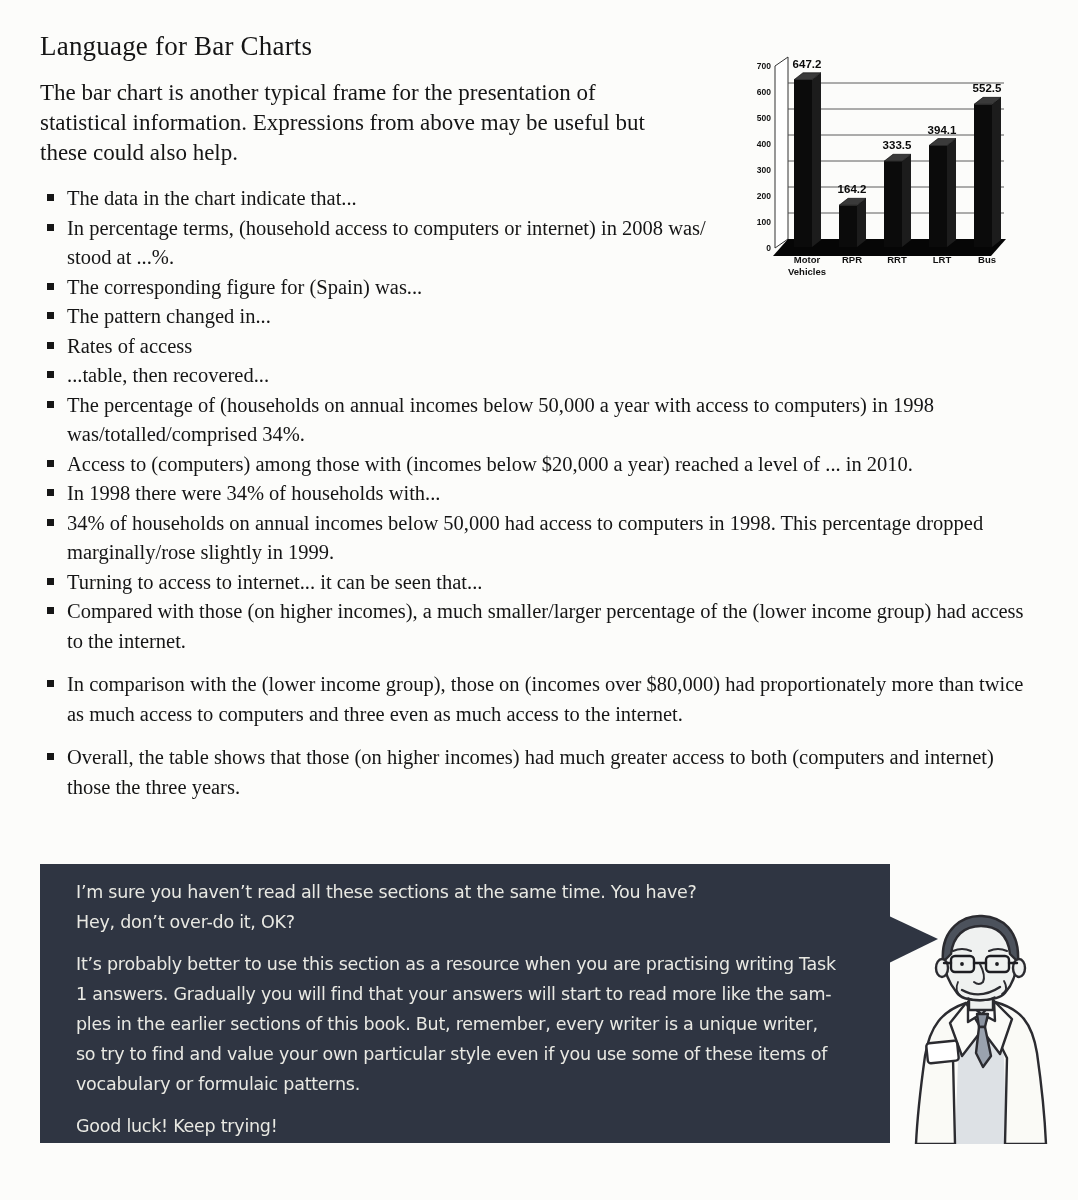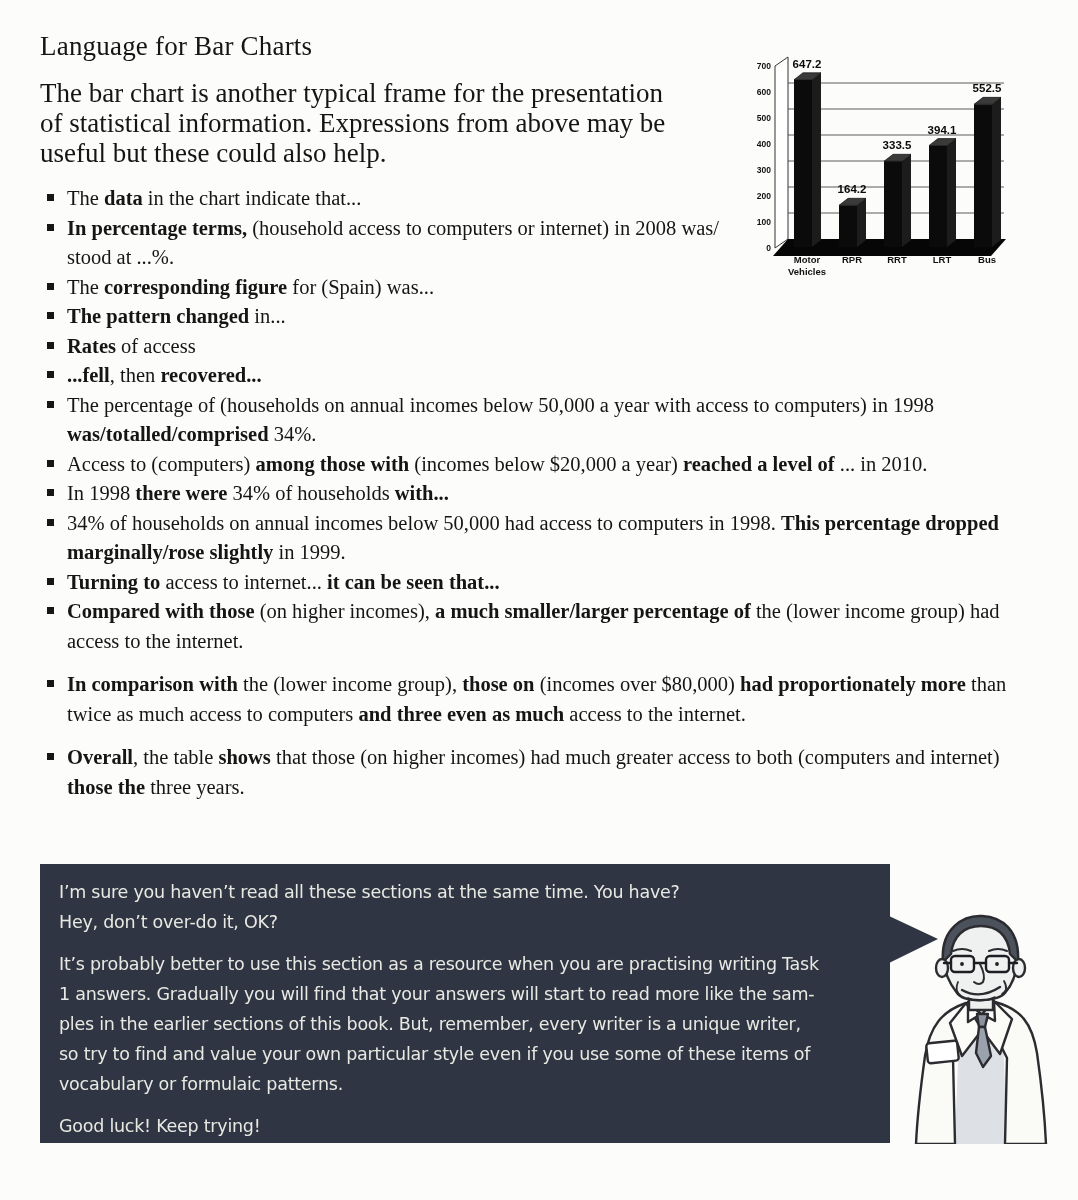"The bar chart is another" .intro { font-size: 27px -> 23px }
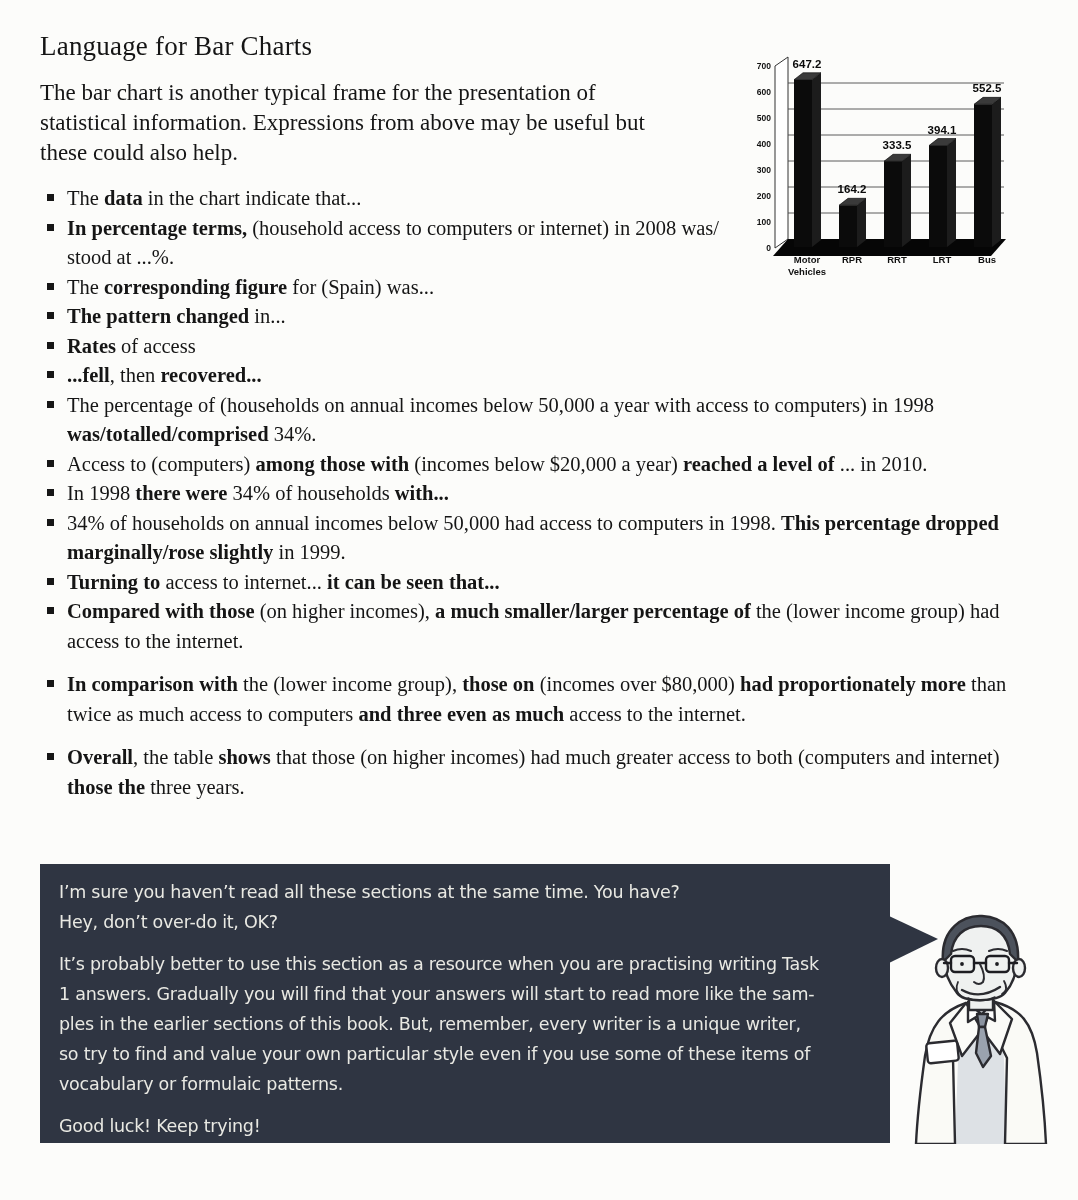"data" ul.bullets b { font-weight: bold -> normal }
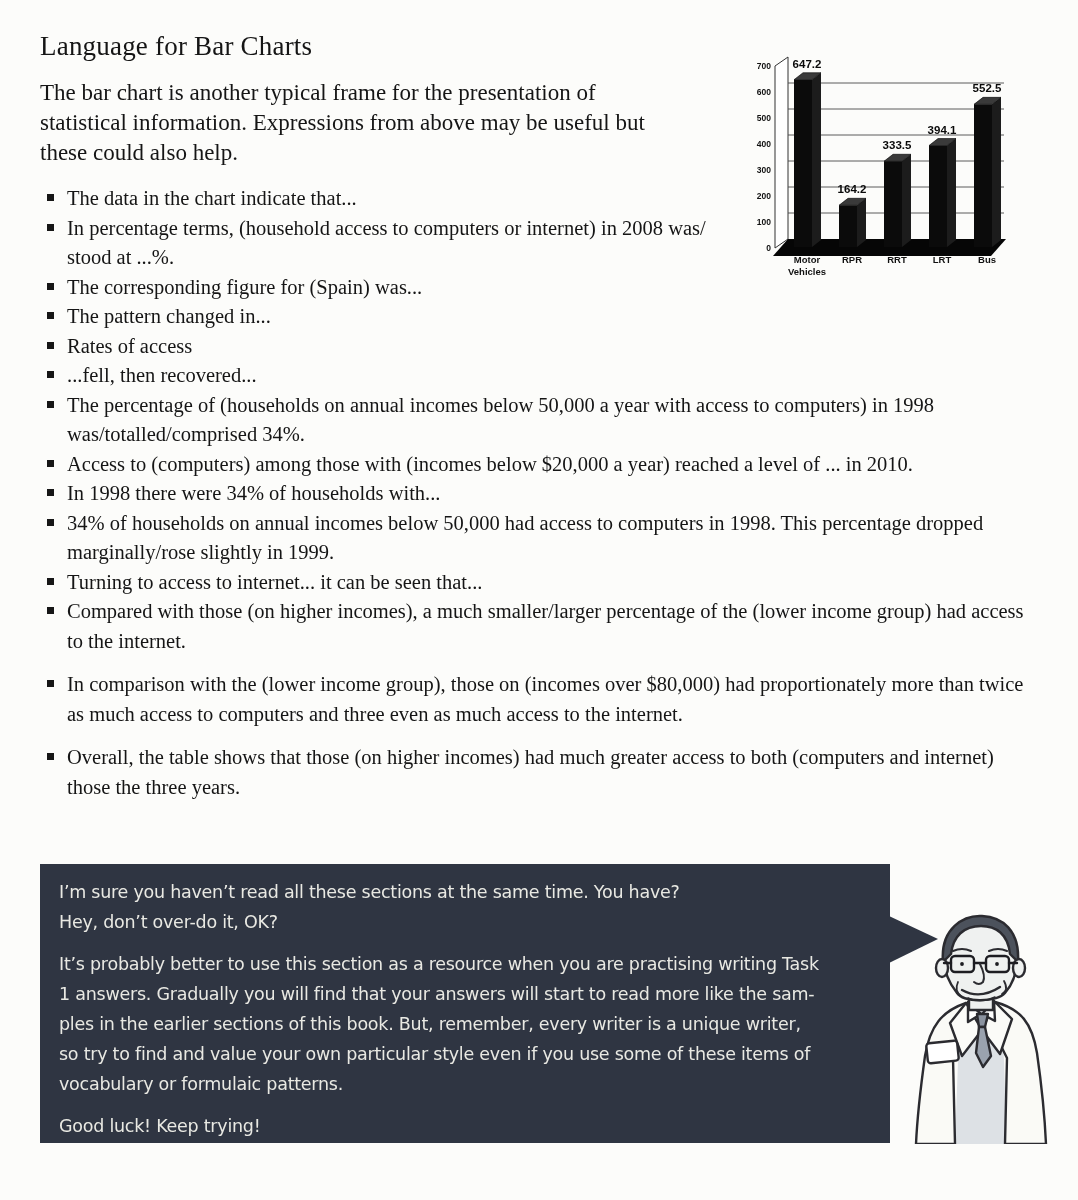"...fell" b { text: ...fell -> ...table }
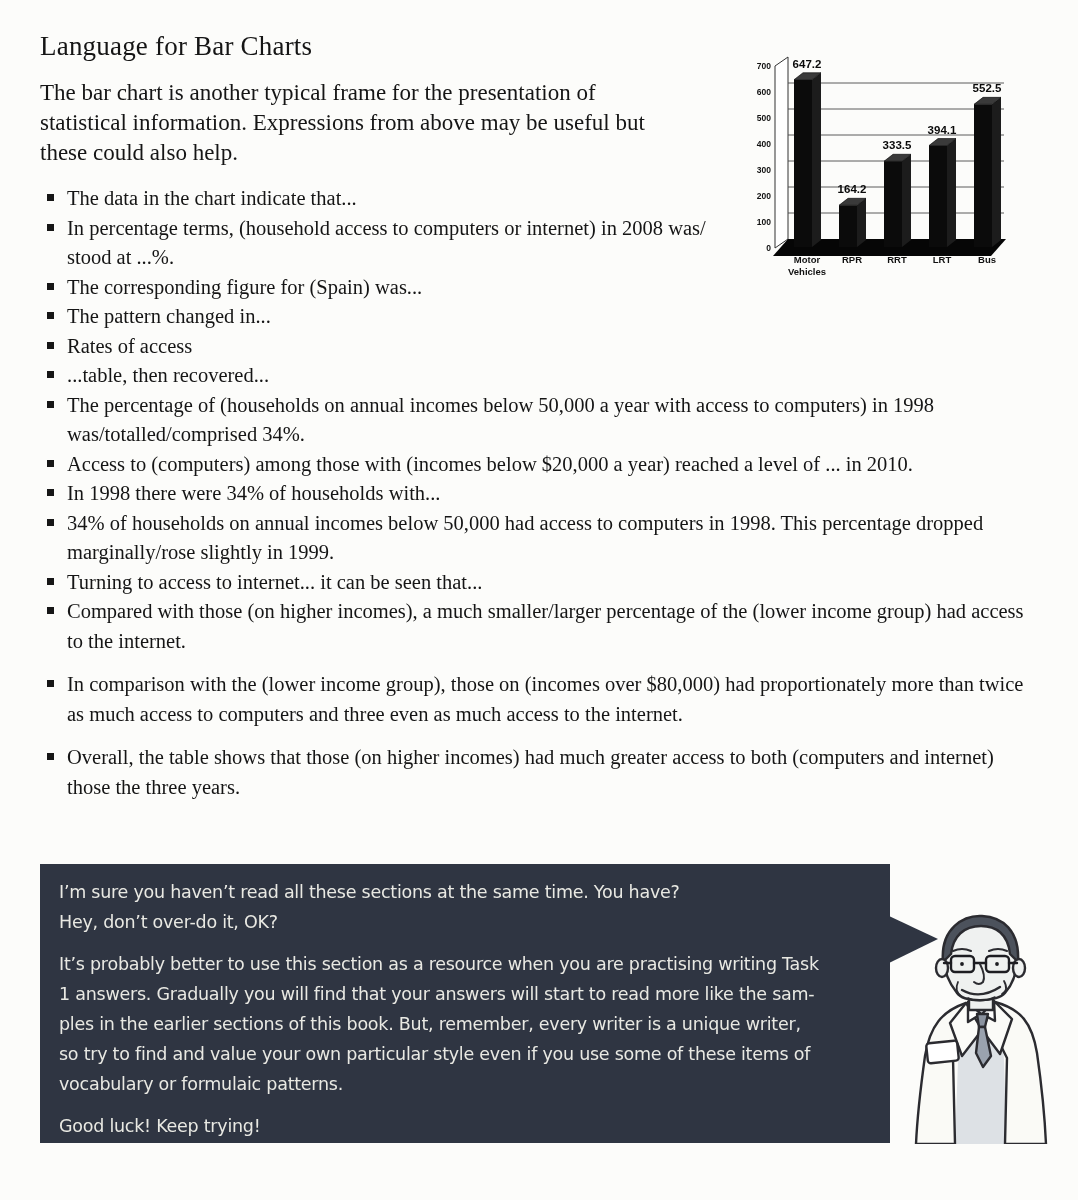"I’m sure you haven’t read" .bubble { padding: 13px 4px 0 19px -> 13px 4px 0 36px }
